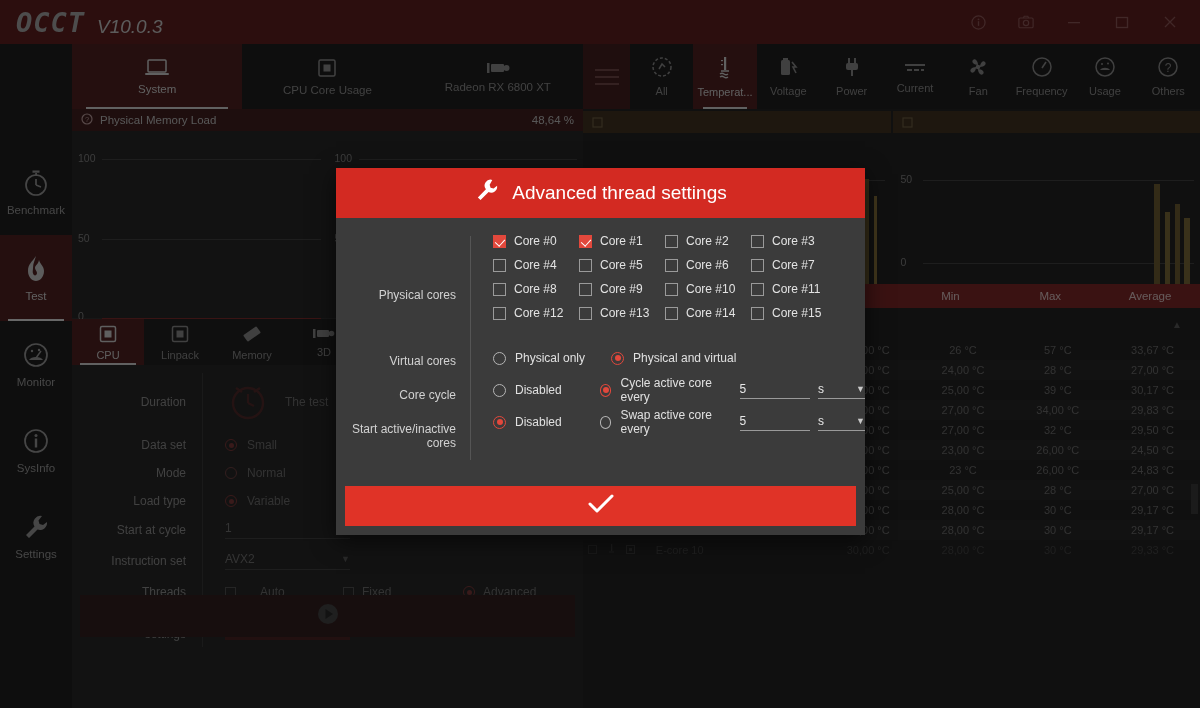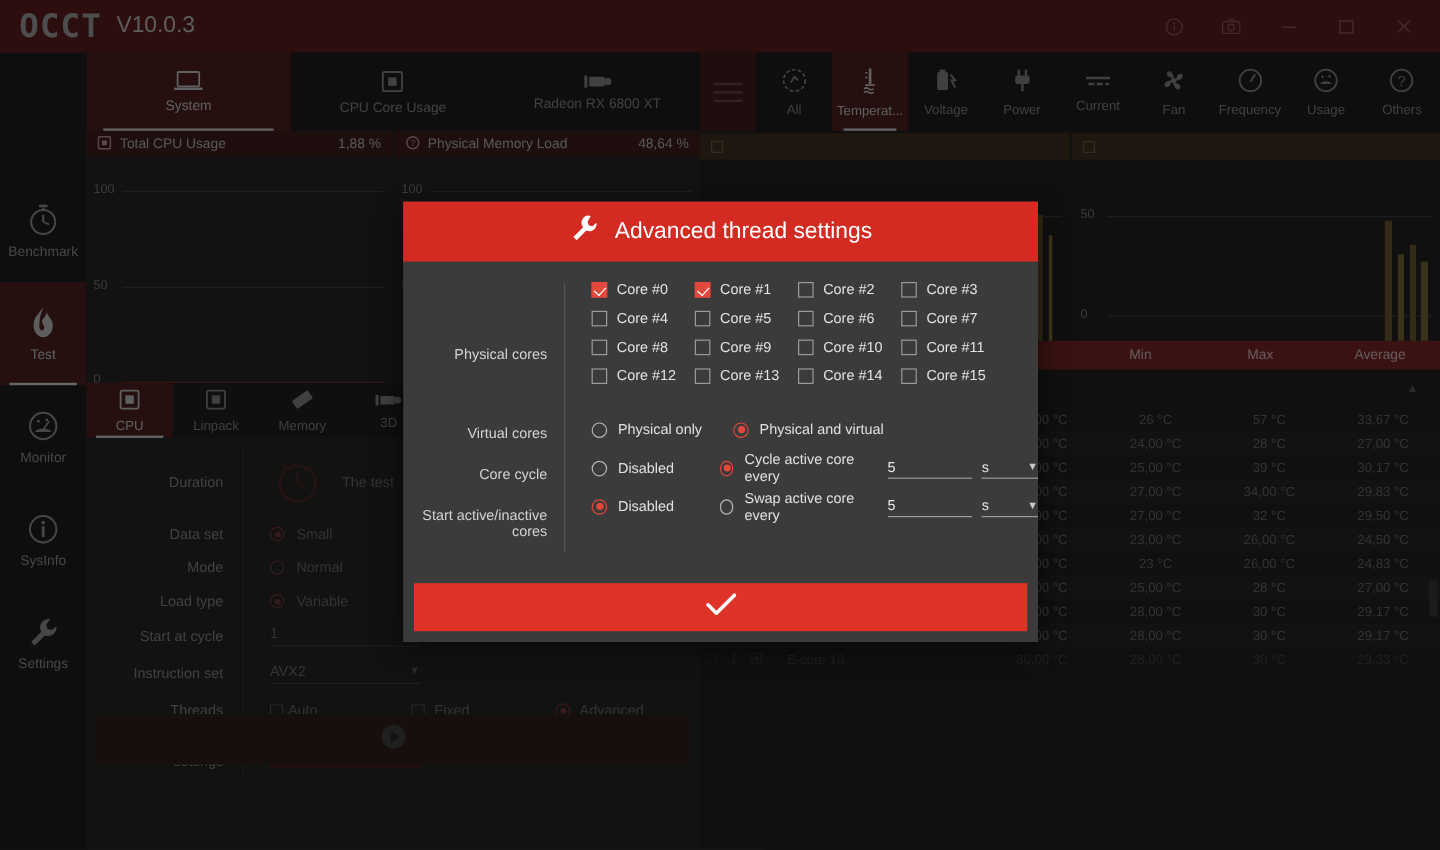"OCCT" .logo-wrap { align-items: center -> flex-end; font-style: none -> italic }
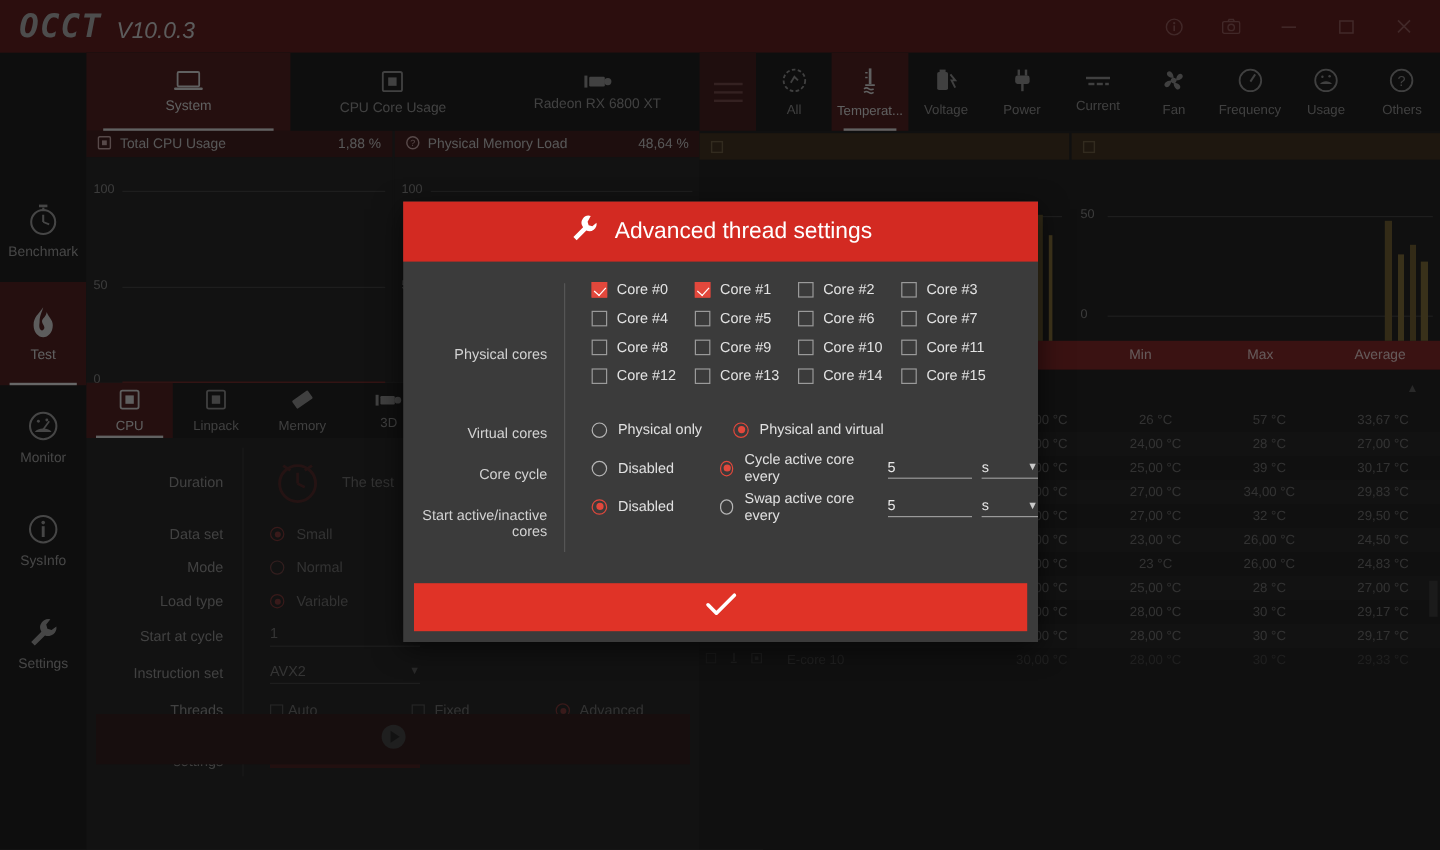"Total CPU Usage" div.meter { html: <div> <span> <svg> <rect></rect> <rect></rect> </svg> </span> <span>Total CPU Usage</span> <span>1,88 %</span> </div> -> none }
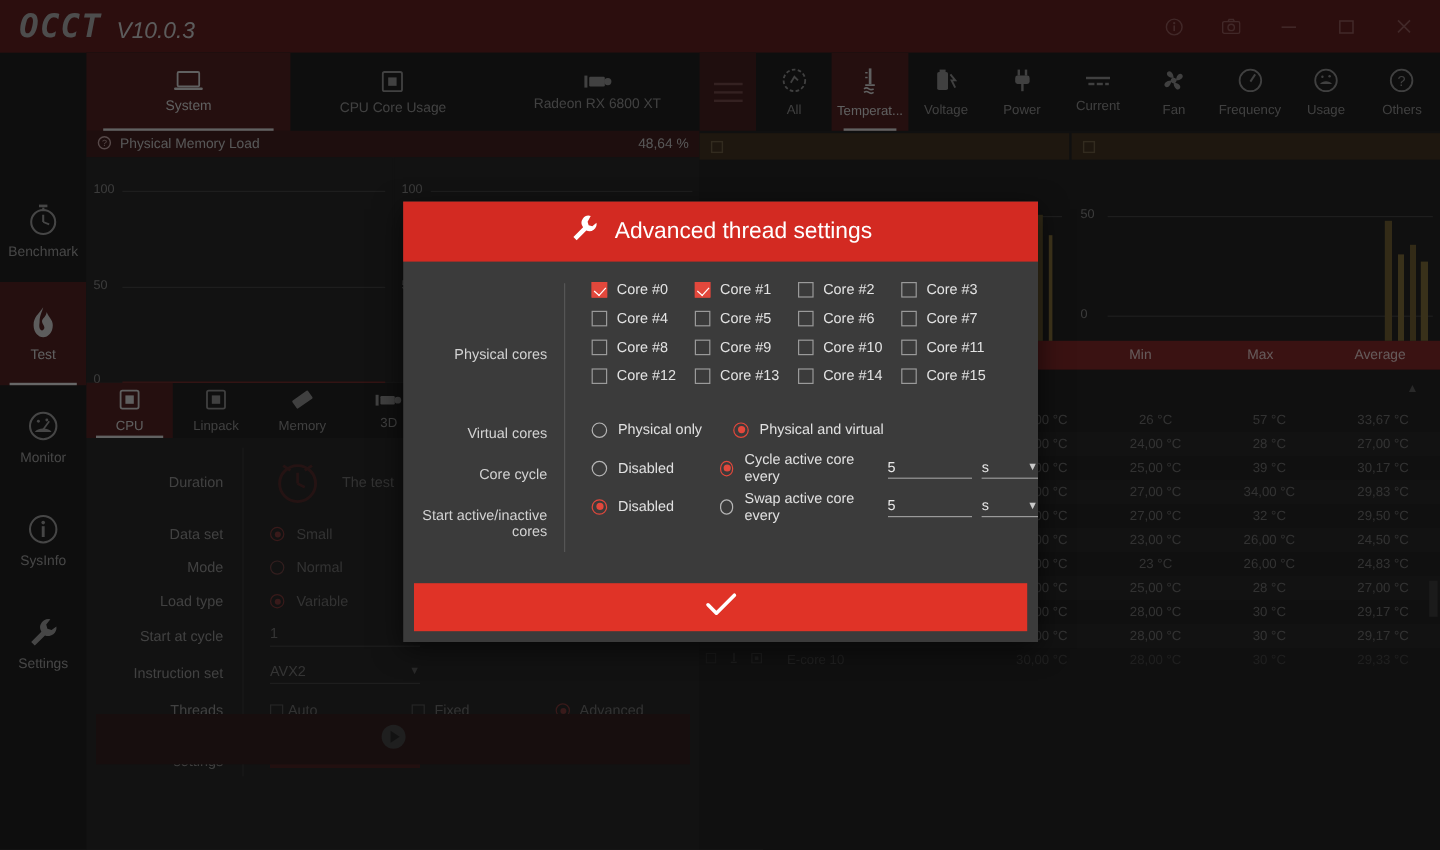"Auto" span { gap: 4px -> 24px }
